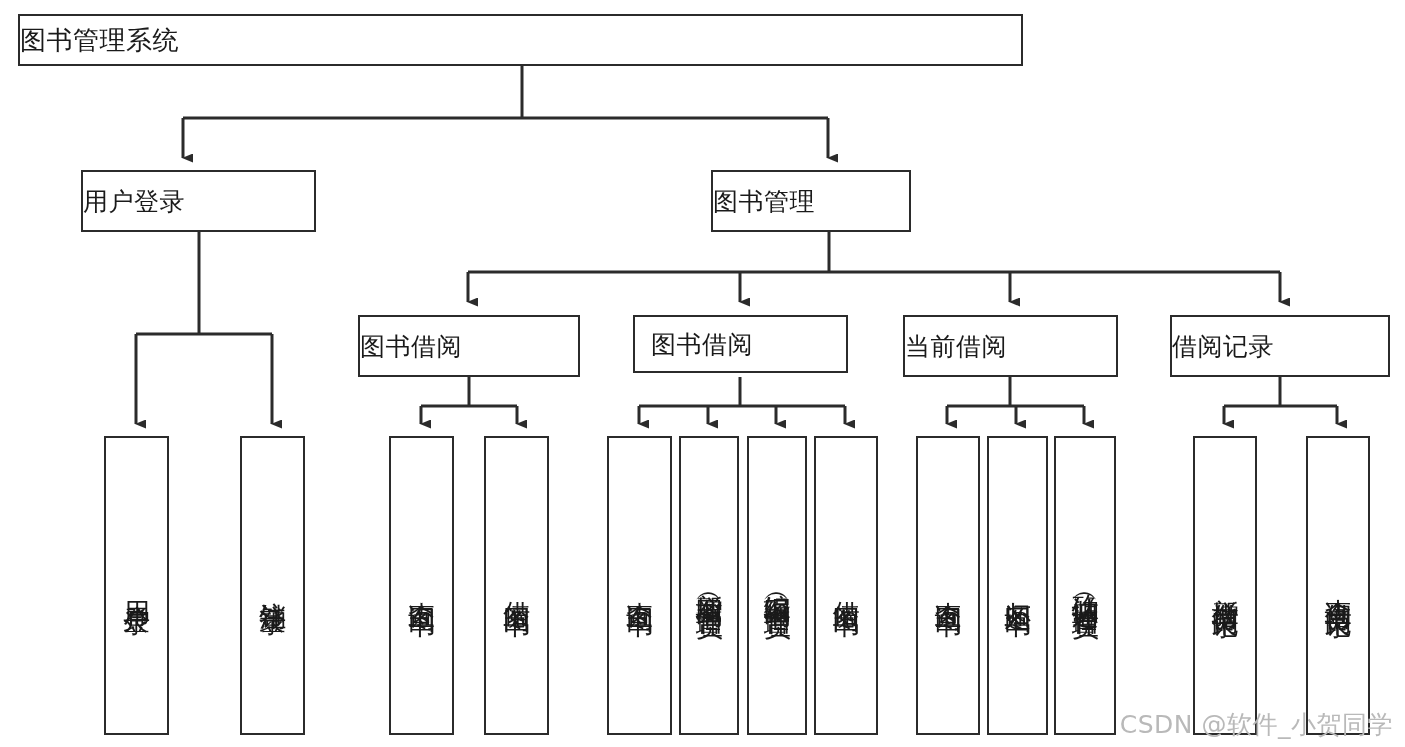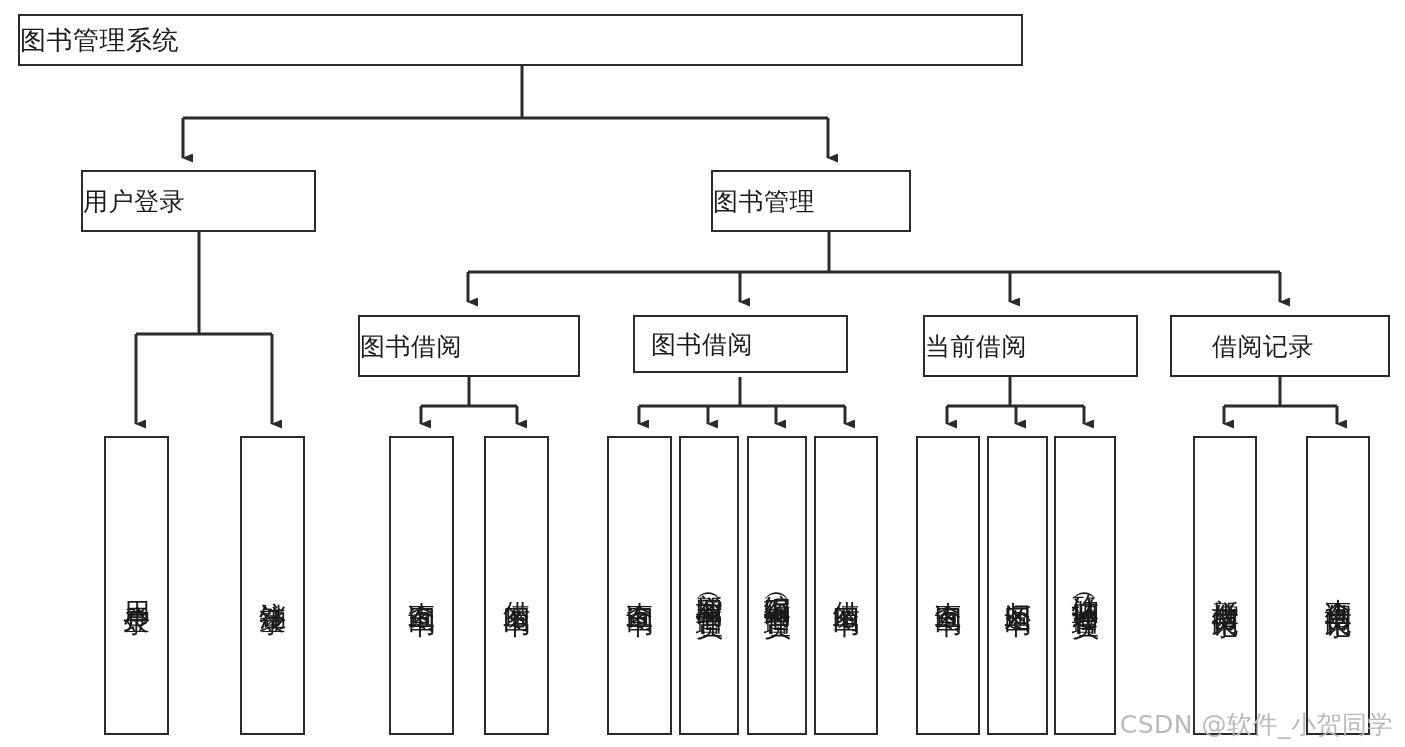"当前借阅" div.node { margin-left: 20px -> none }
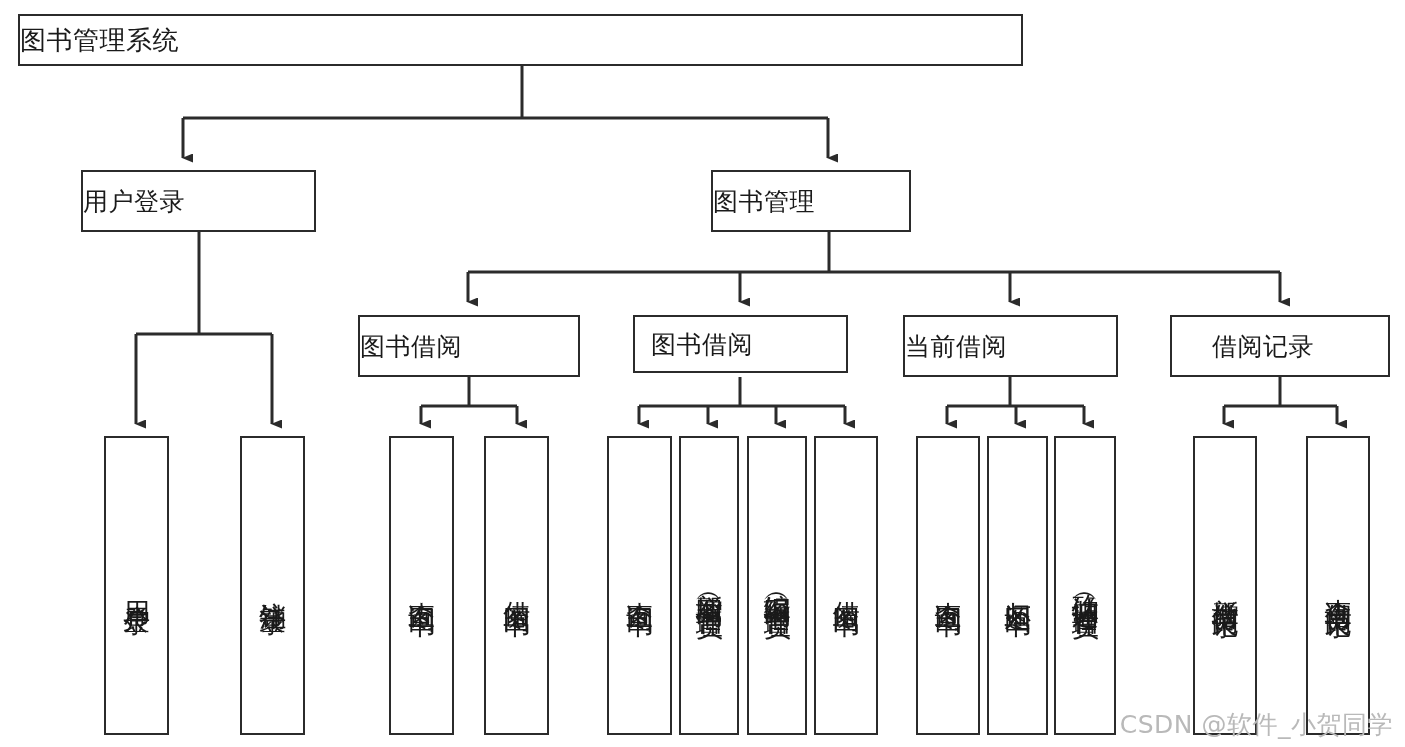"借阅记录" div.node { padding-left: 40px -> none }
